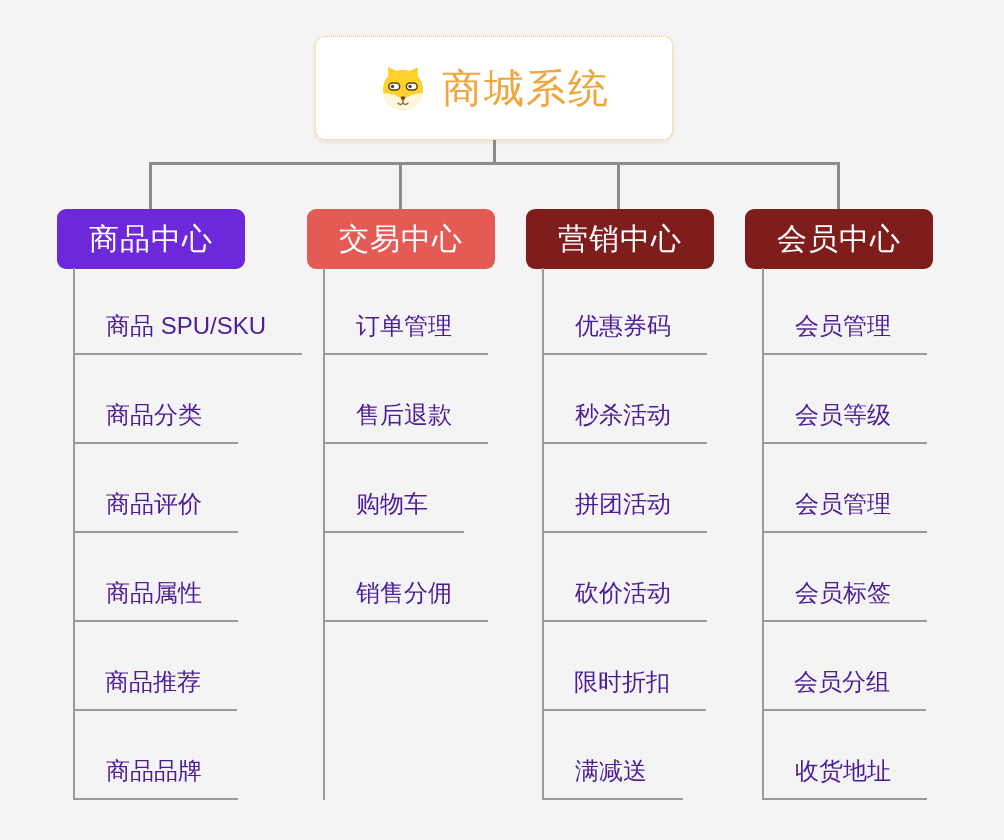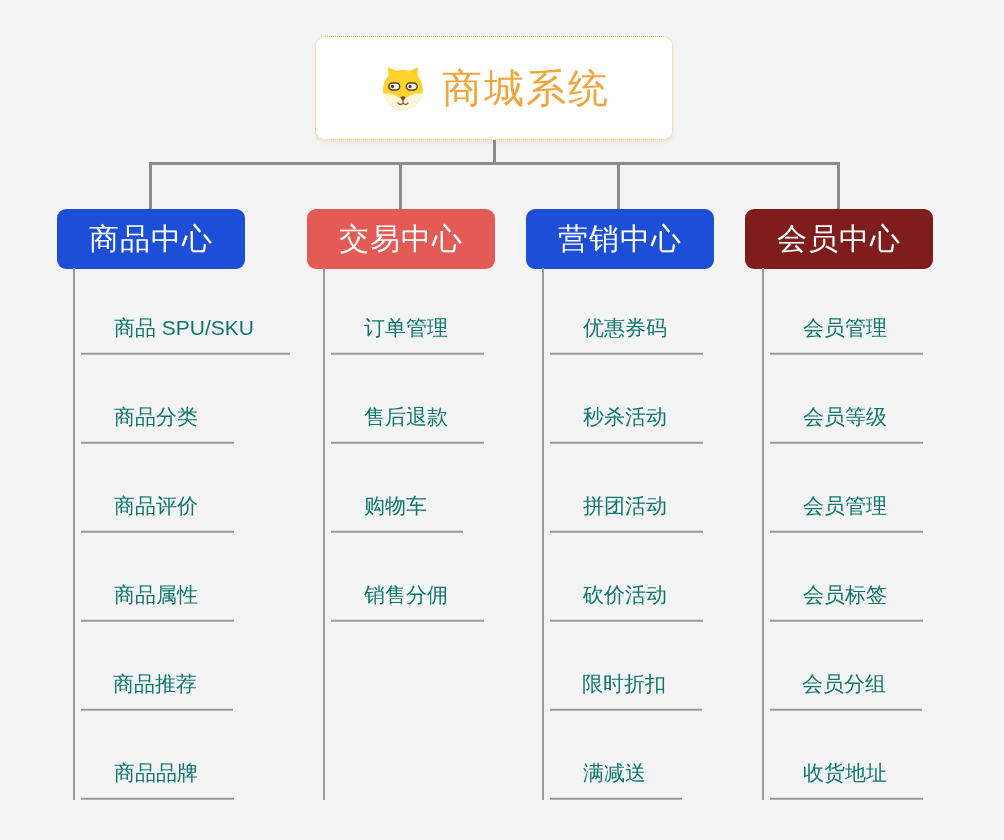"商品中心" div.hdr { background-color: #1d4ed8 -> #6d28d9 }
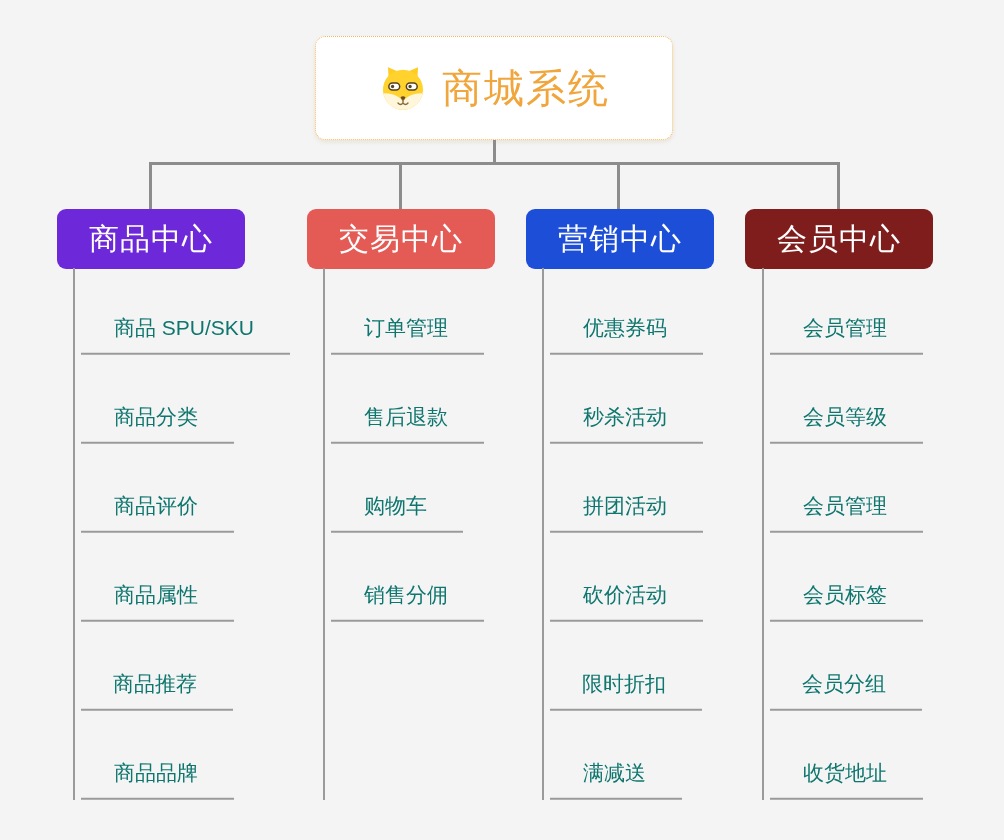"营销中心" div.hdr { background-color: #1d4ed8 -> #7f1d1d }
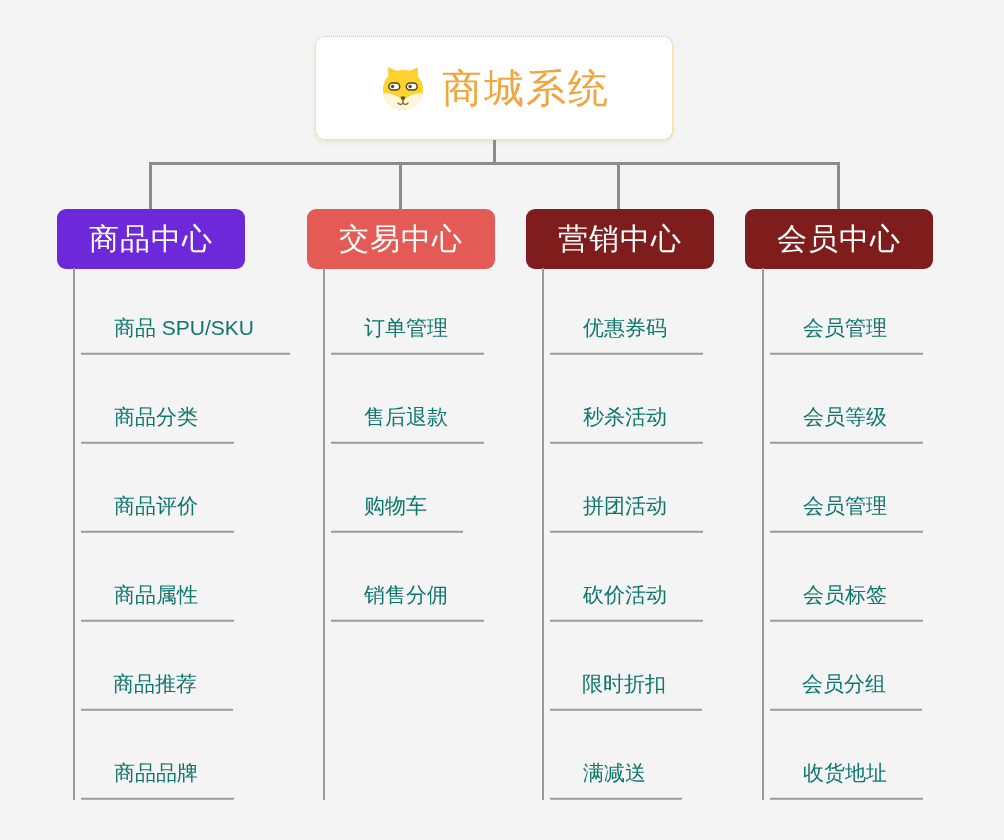"商品 SPU/SKU" .item { color: #0f766e -> #4c1d95; font-size: 21px -> 24px; left: 8px -> 0 }
